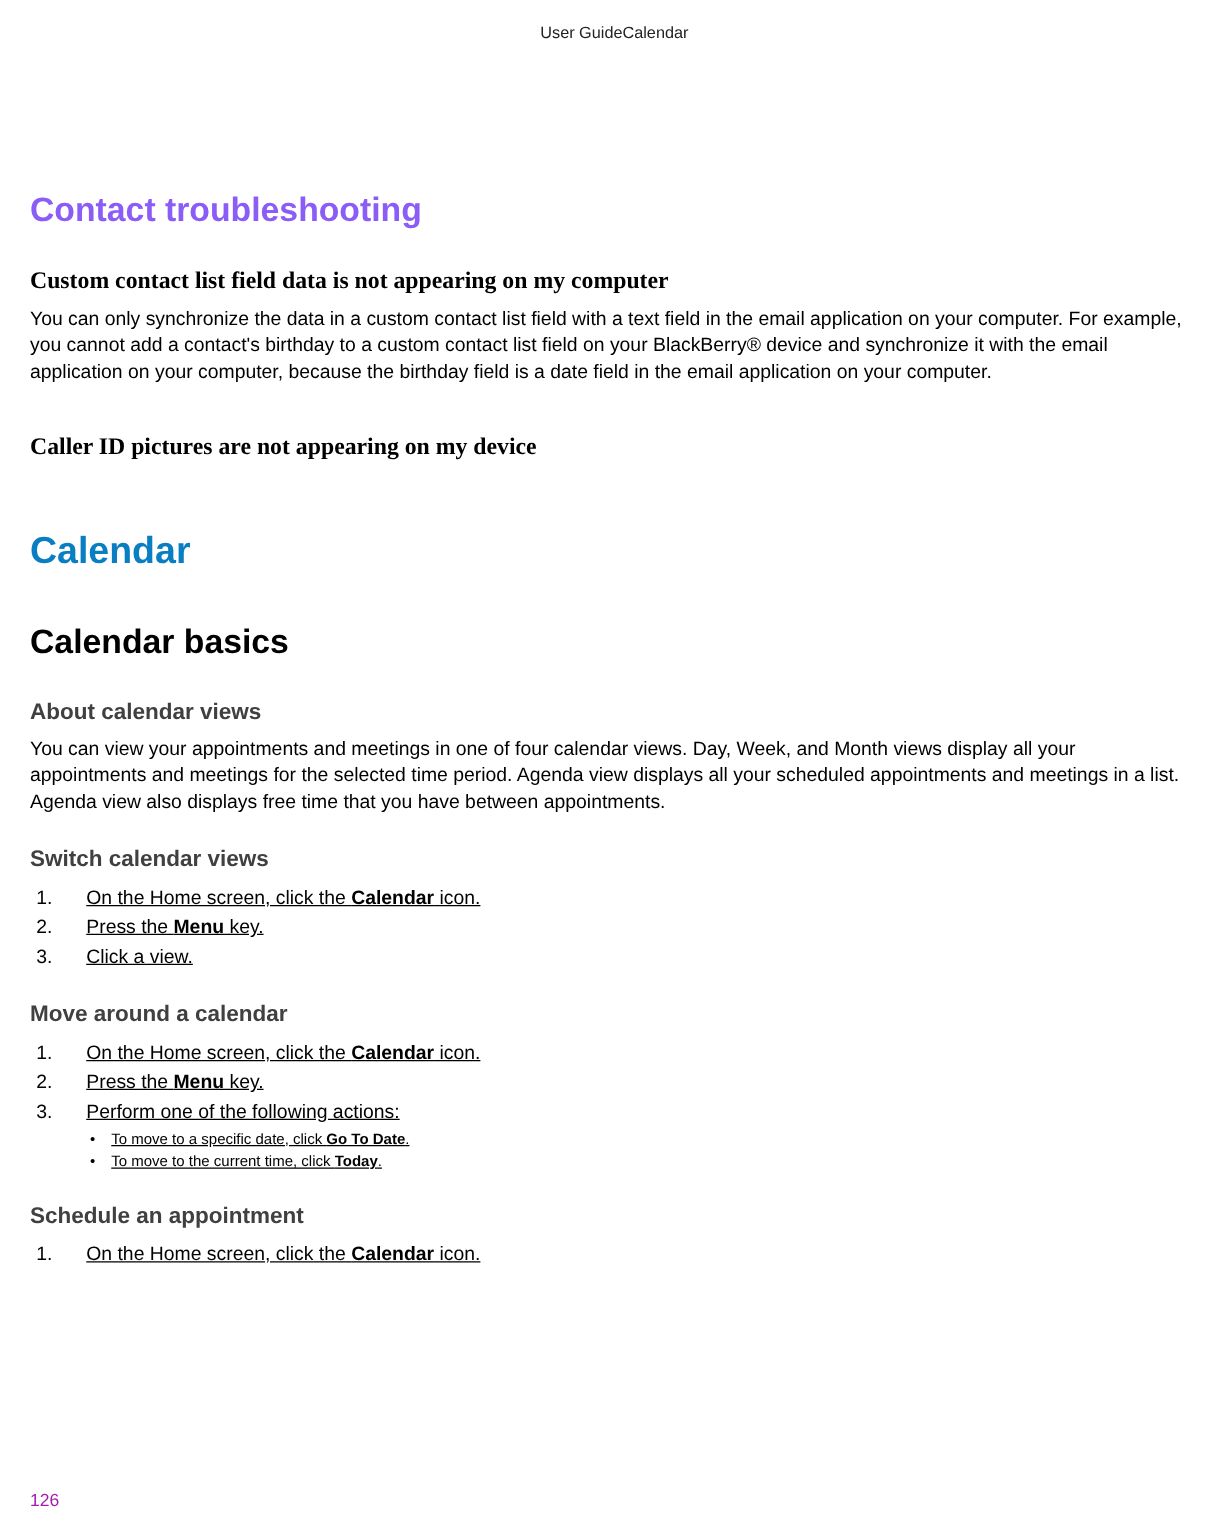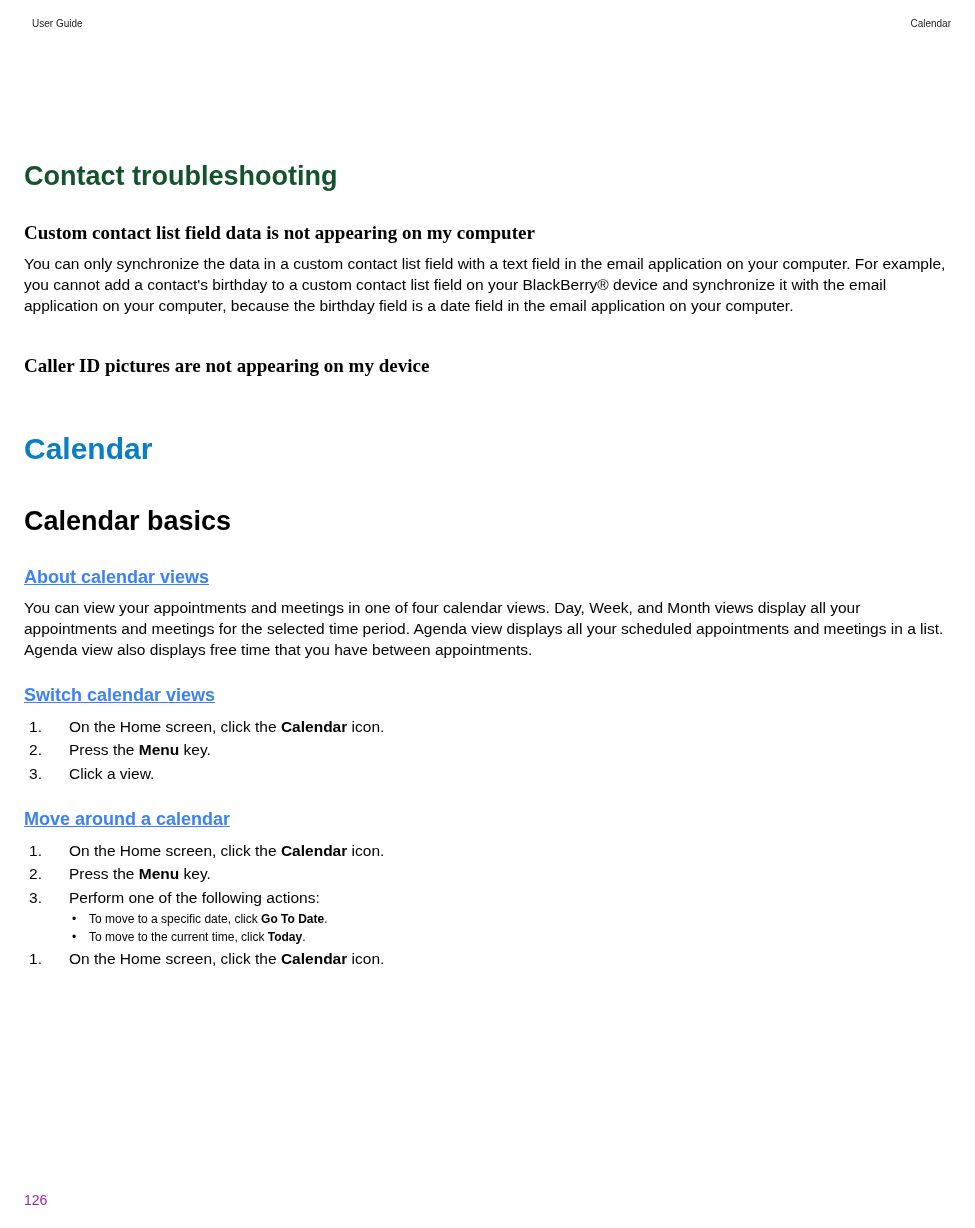"User Guide" .header { font-size: 10px -> 13px; justify-content: space-between -> center }
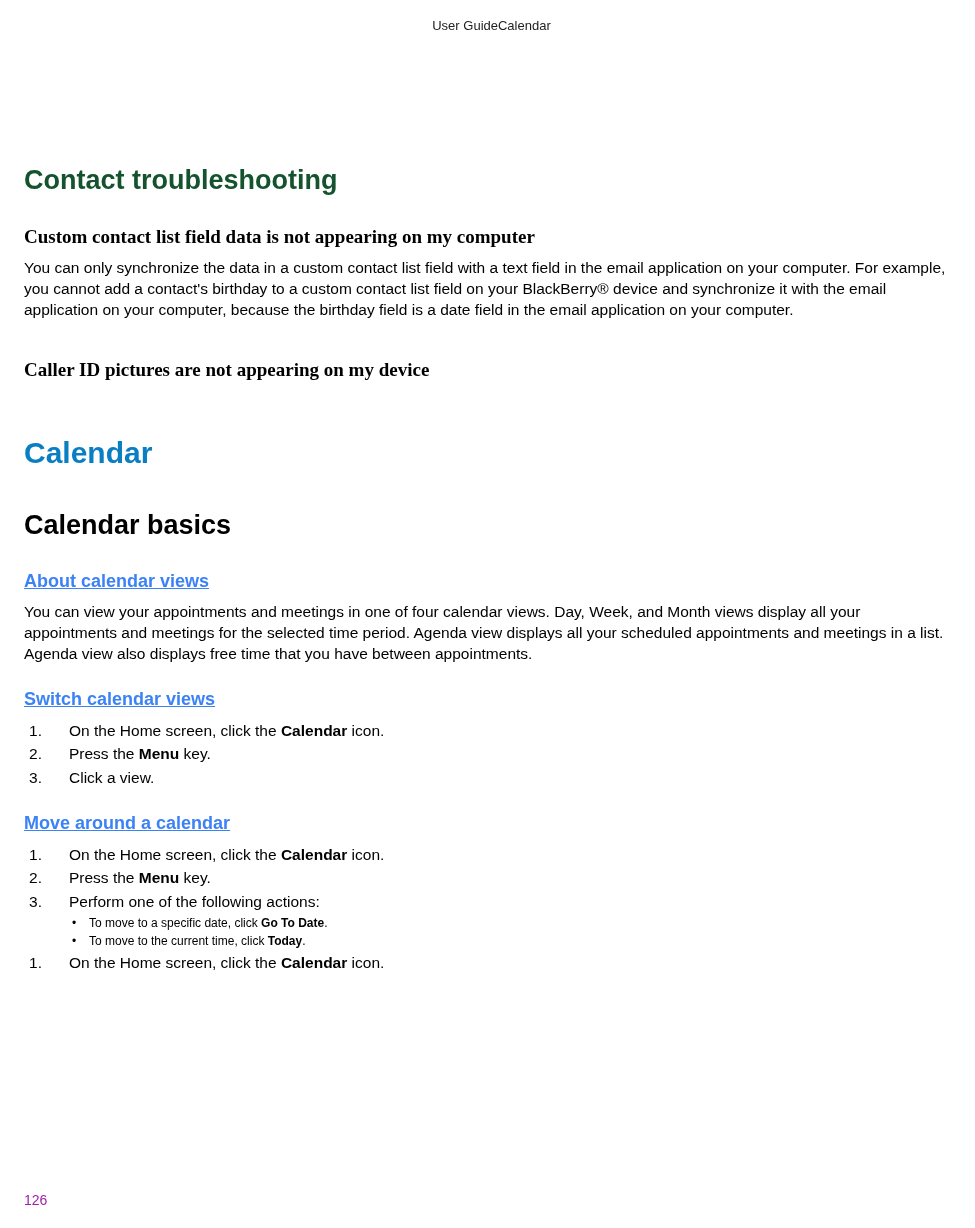"Contact troubleshooting" .h1-section { color: #14532d -> #8b5cf6; margin-top: 12px -> none }
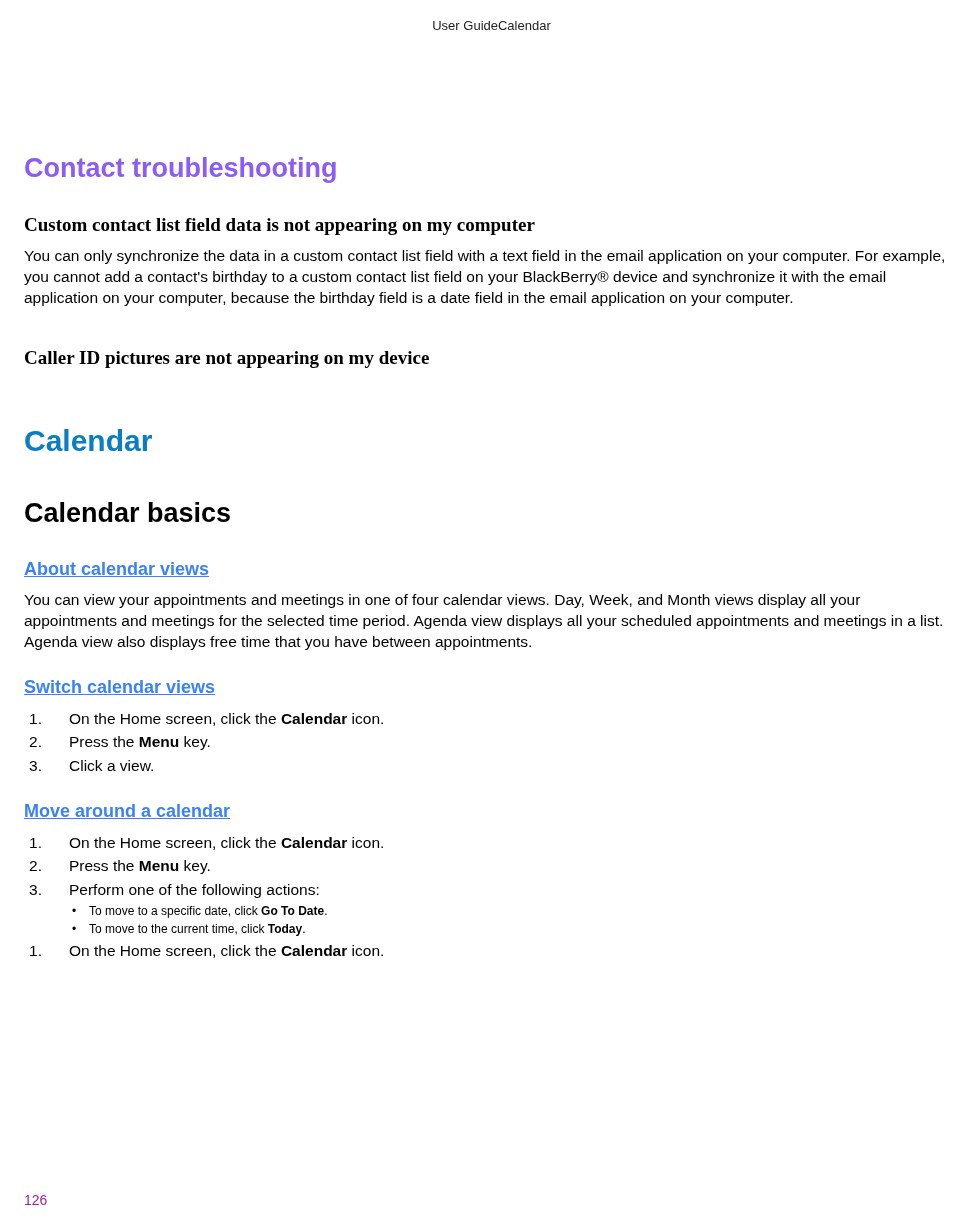"About calendar views" .h3-section { color: #3b82f6 -> #404040; text-decoration: underline -> none }
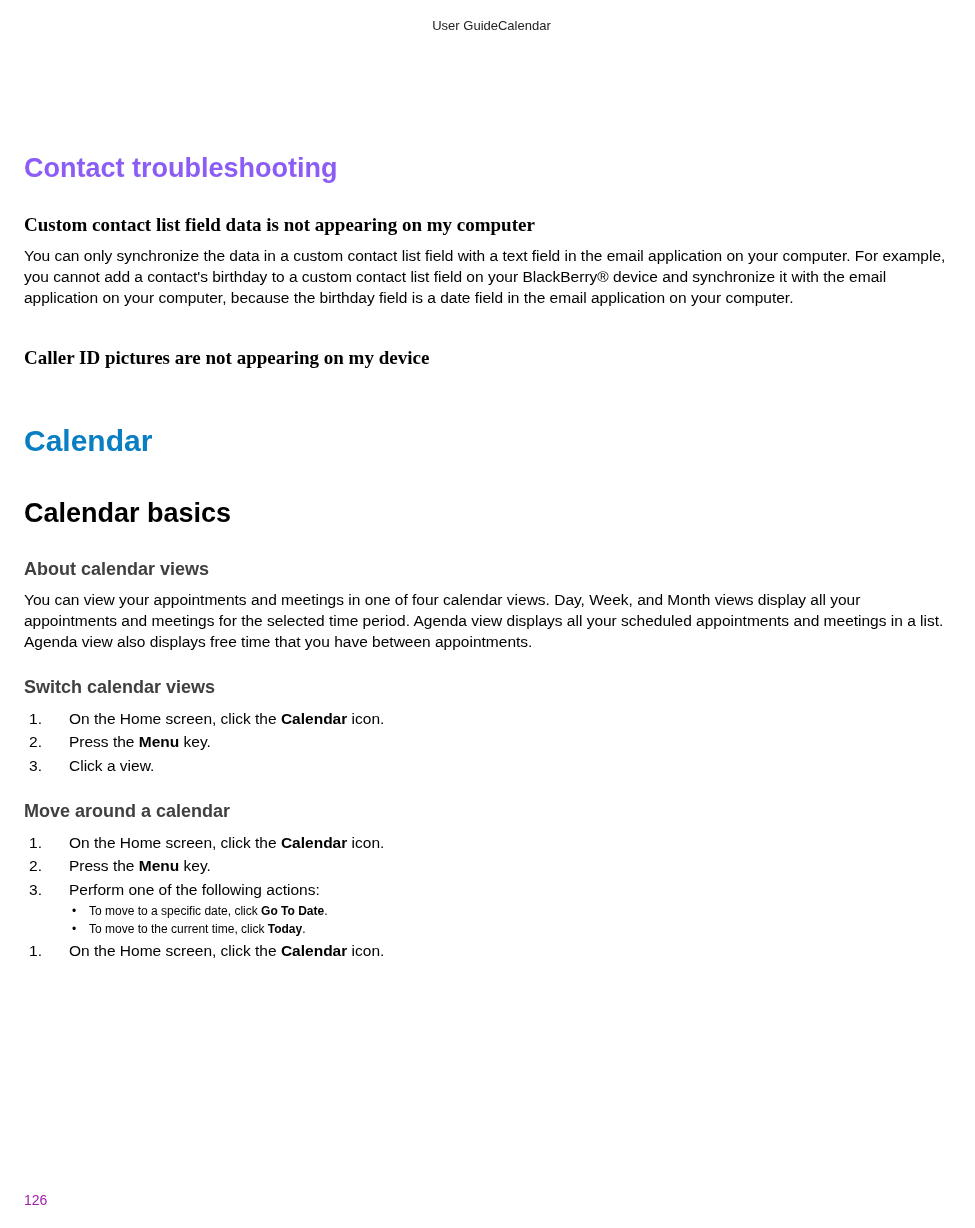"On the Home screen, click" ol.numbered { text-decoration: none -> underline }
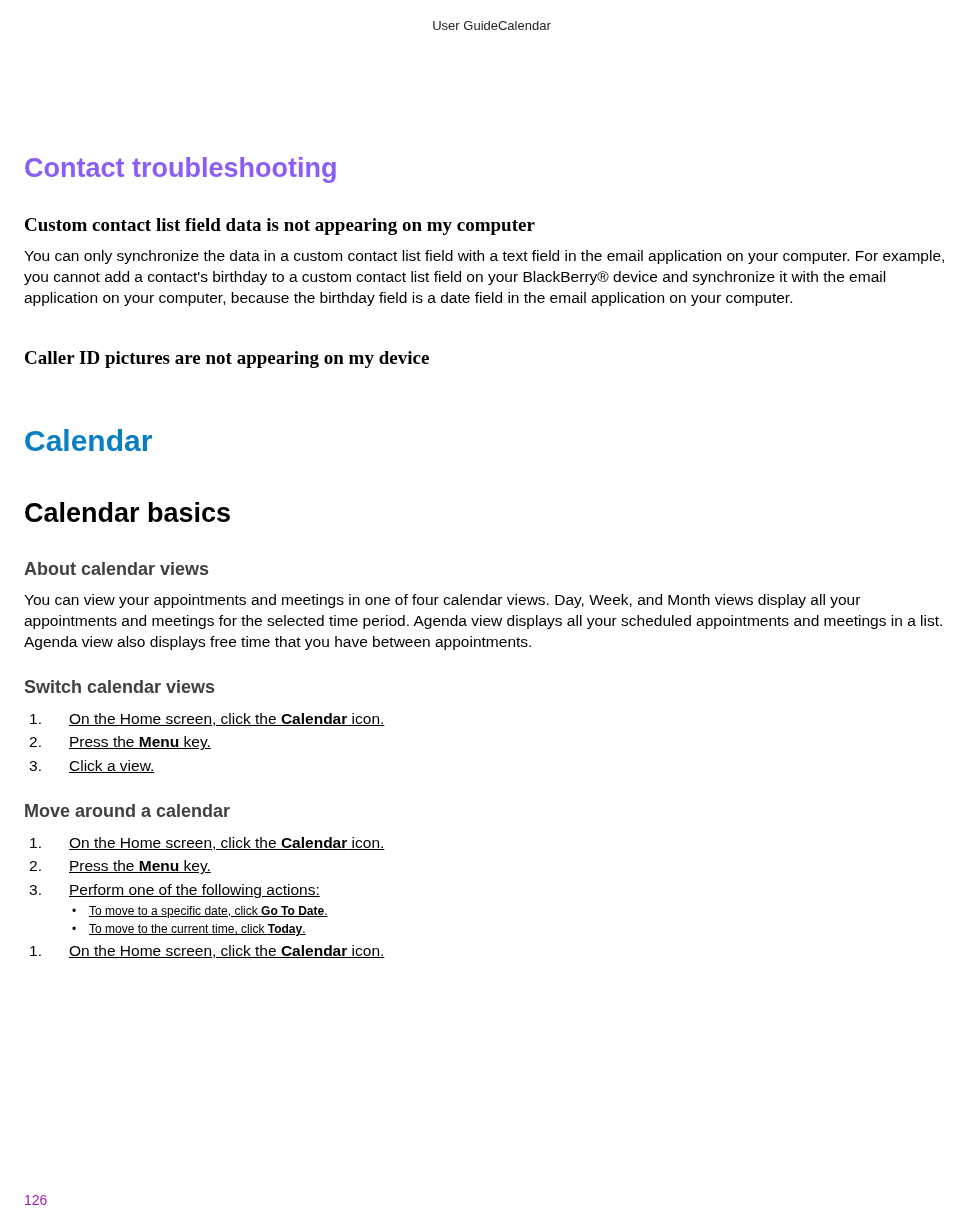"Schedule an appointment" div.h3-section { html: none -> <div>Schedule an appointment</div> }
